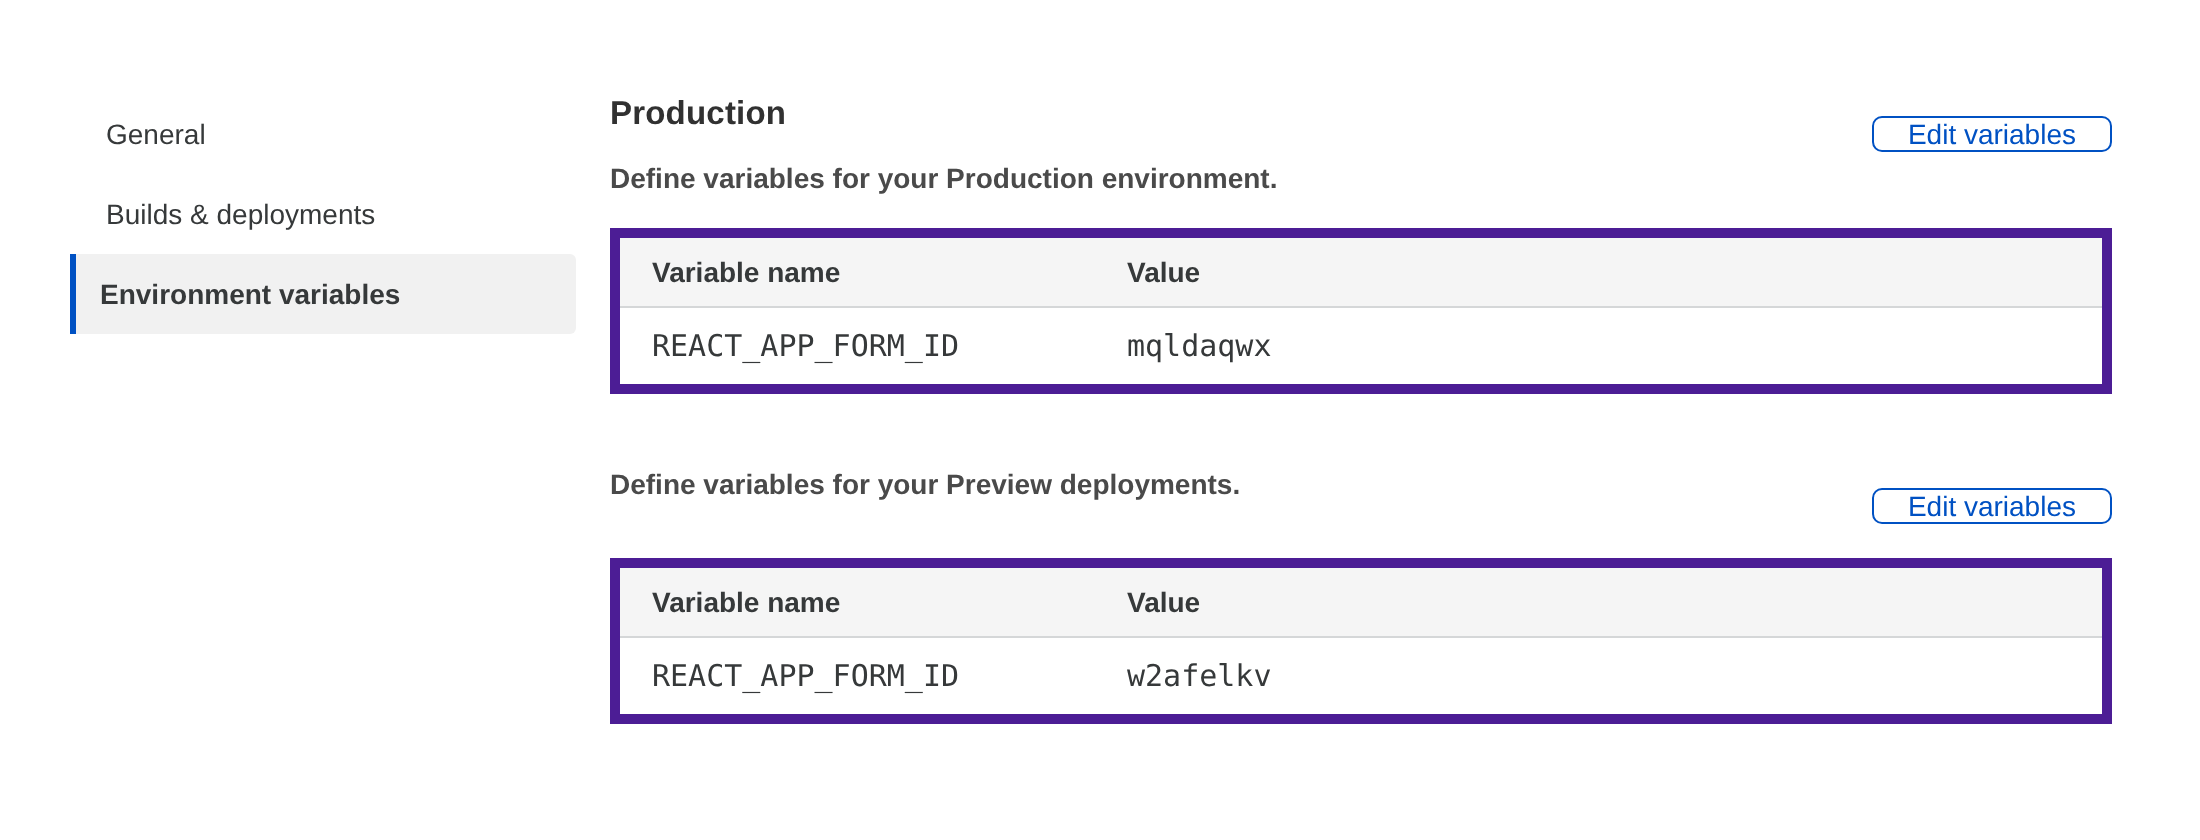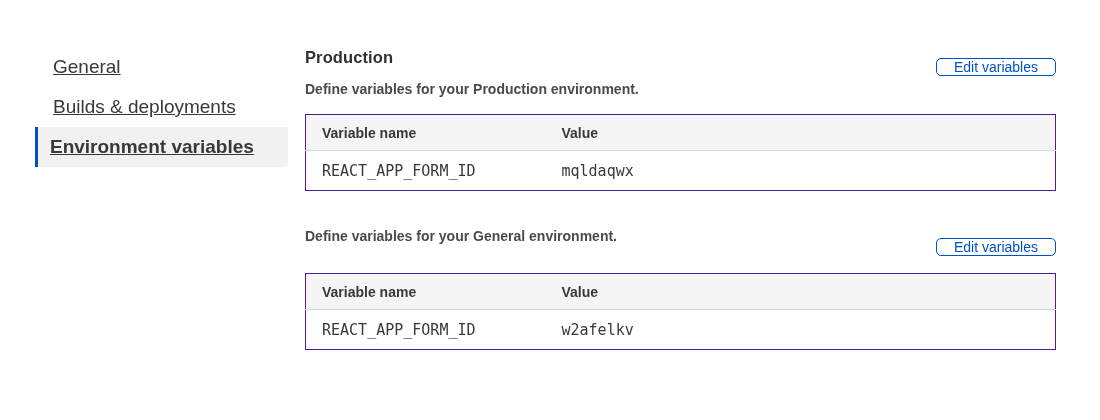"General" .side-item { font-size: 19px -> 14px; text-decoration: underline -> none }
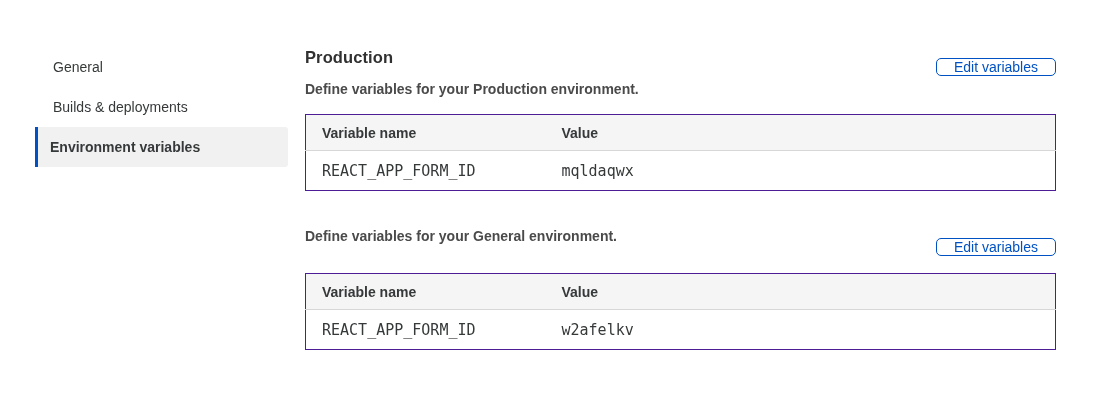"Variable name" .var-table { border: 1px solid #4c1d95 -> 5px solid #4c1d95 }
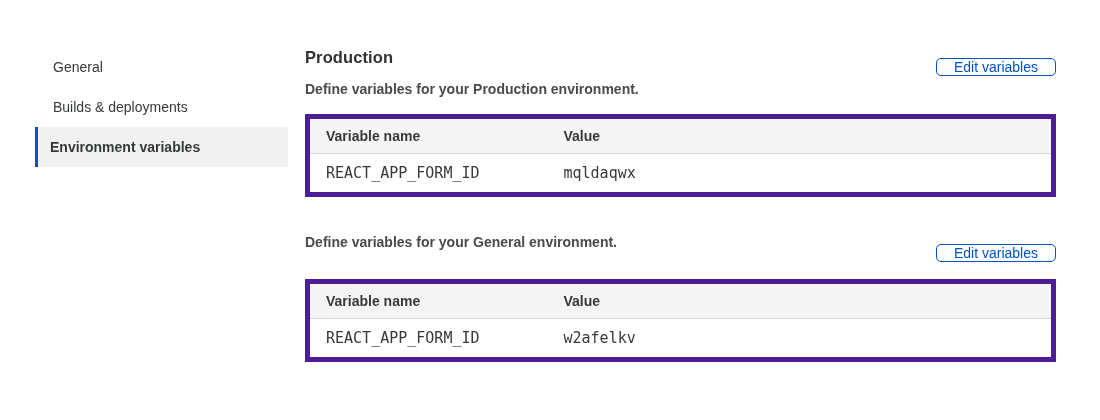"Define variables for your General" p.section-desc { text: General environment -> Preview deployments }
